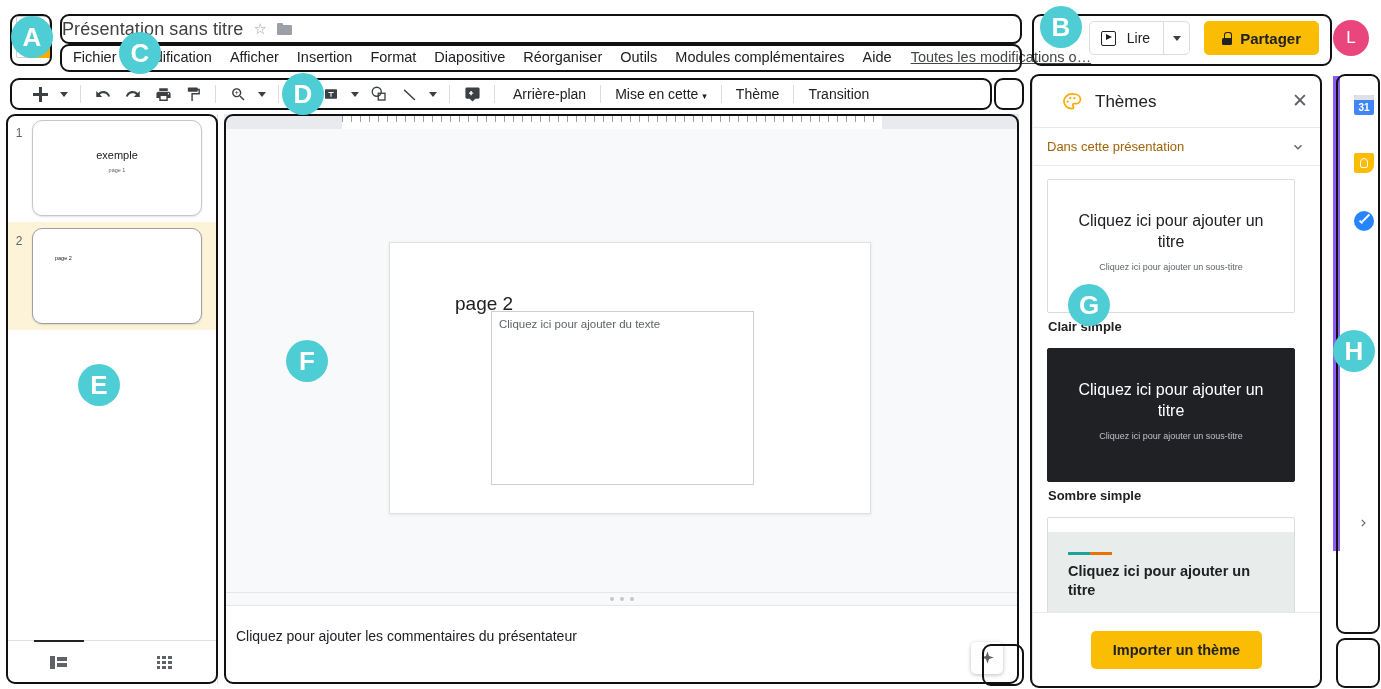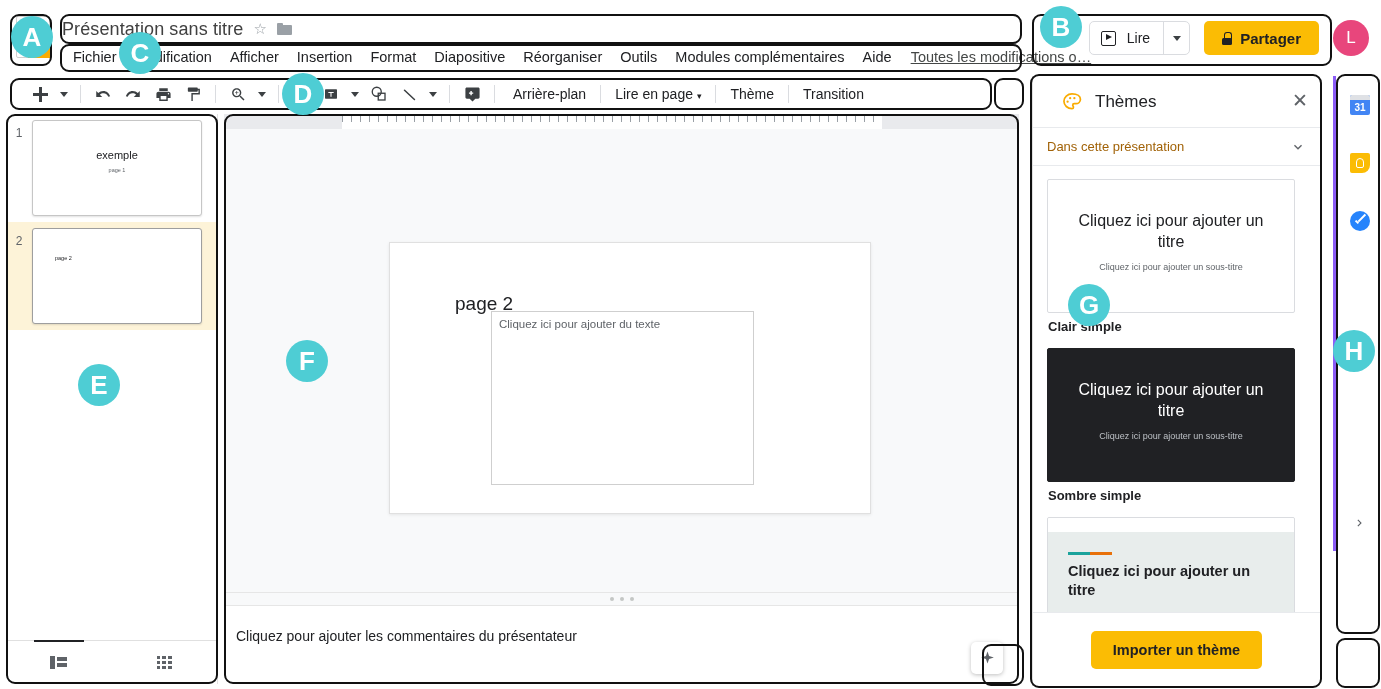"Lire en page" span { text: Lire en page -> Mise en cette }
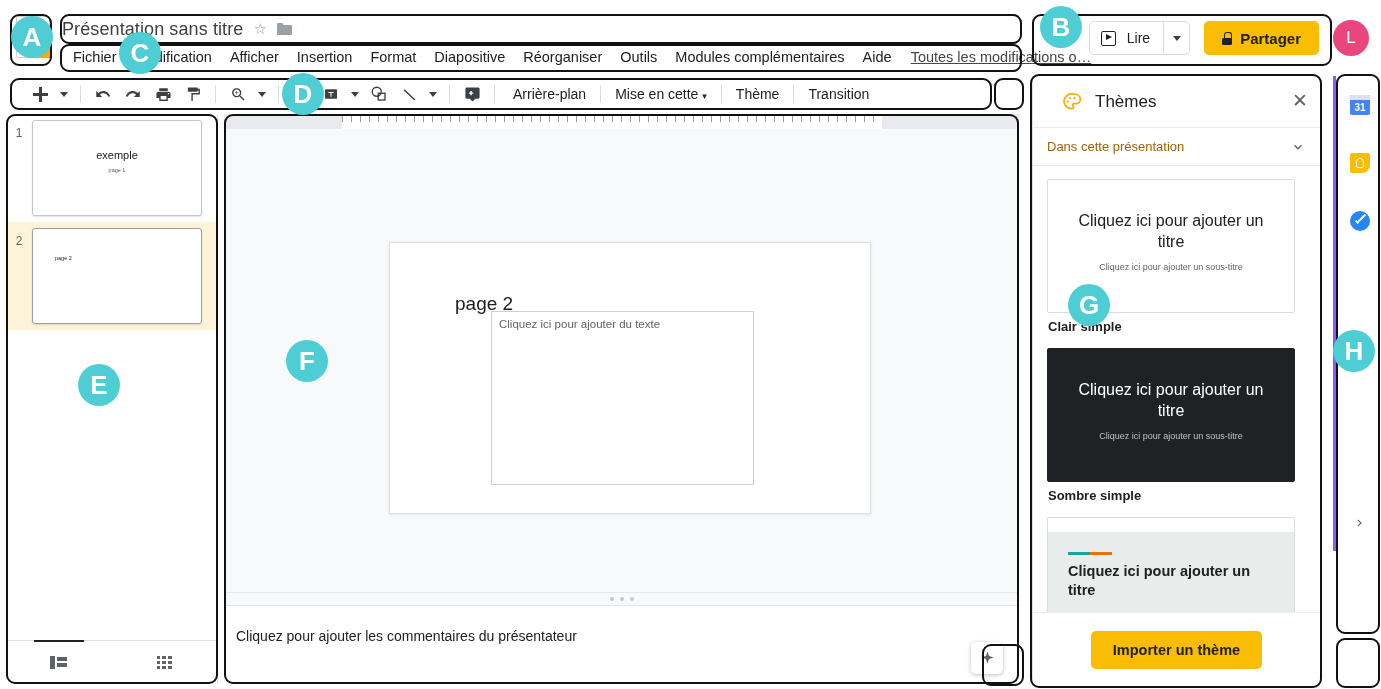"31" .right-rail { border-left: 3px solid #8b5cf6 -> 7px solid #8b5cf6 }
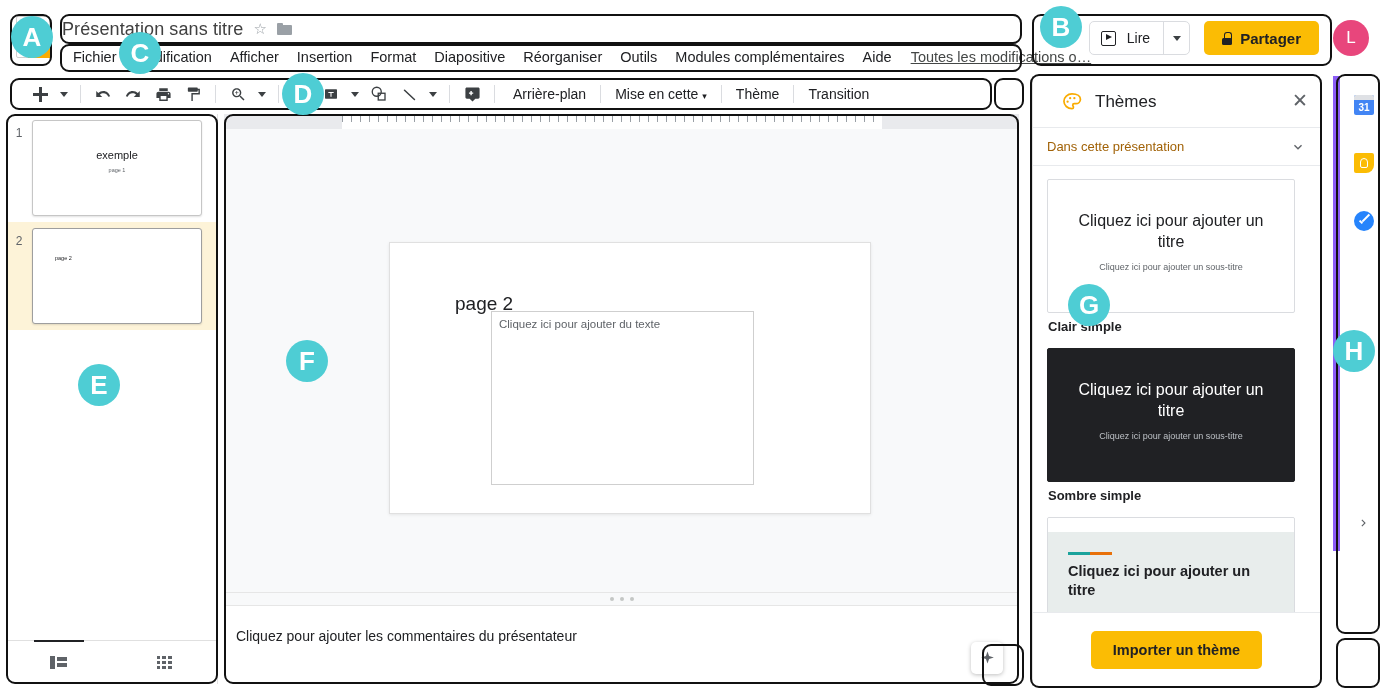"exemple" .thumb { border-radius: 3px -> 10px }
